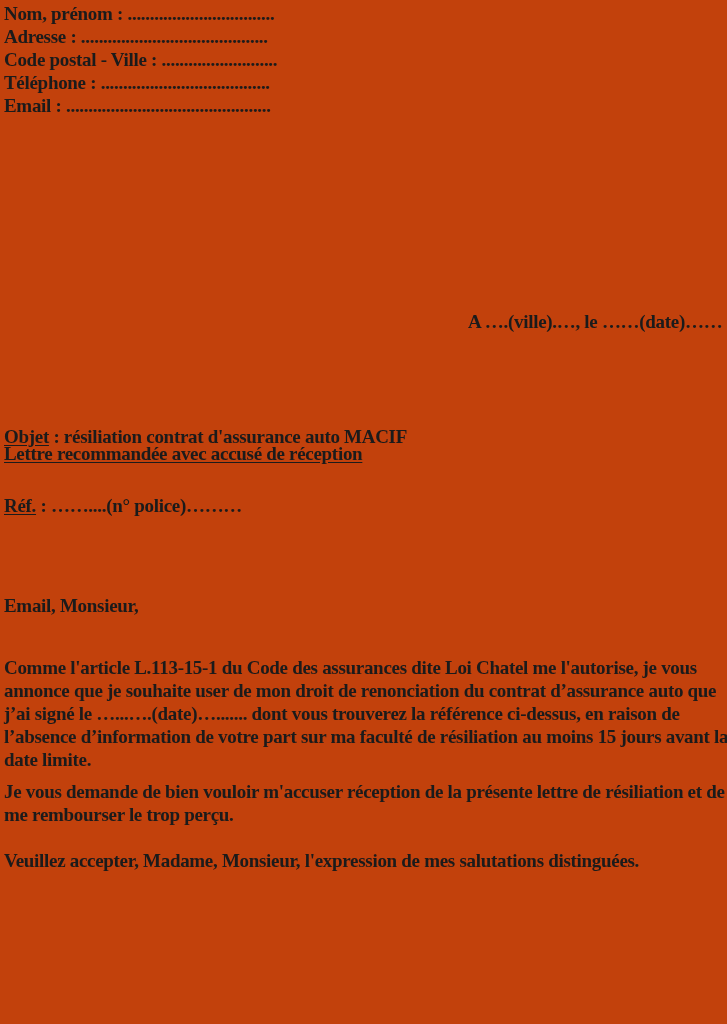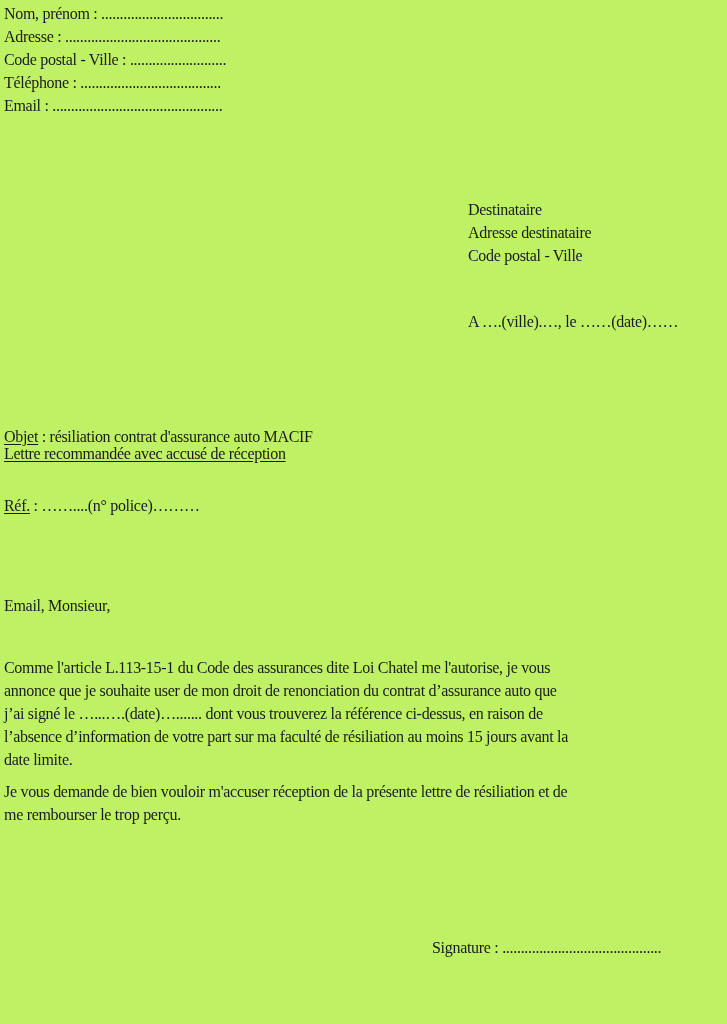"Nom, prénom :" .page { background: #bef264 -> #c2410c; font-size: 16px -> 19px; font-weight: none -> bold }
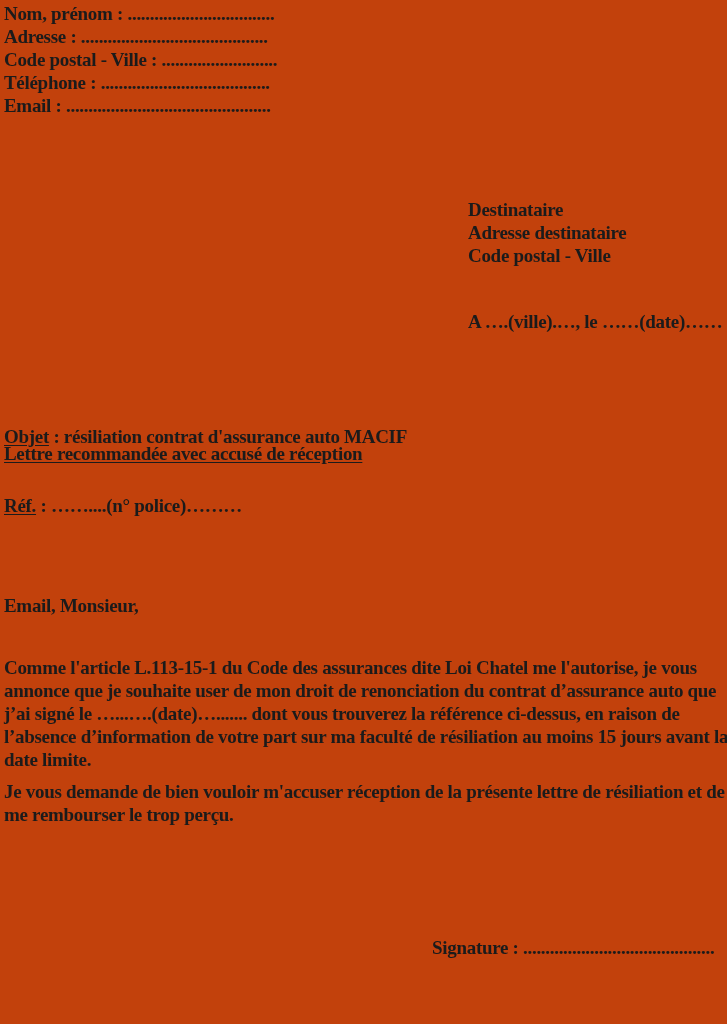"Destinataire" div.block { html: <div>Destinataire Adresse destinataire Code postal - Ville</div> -> none }
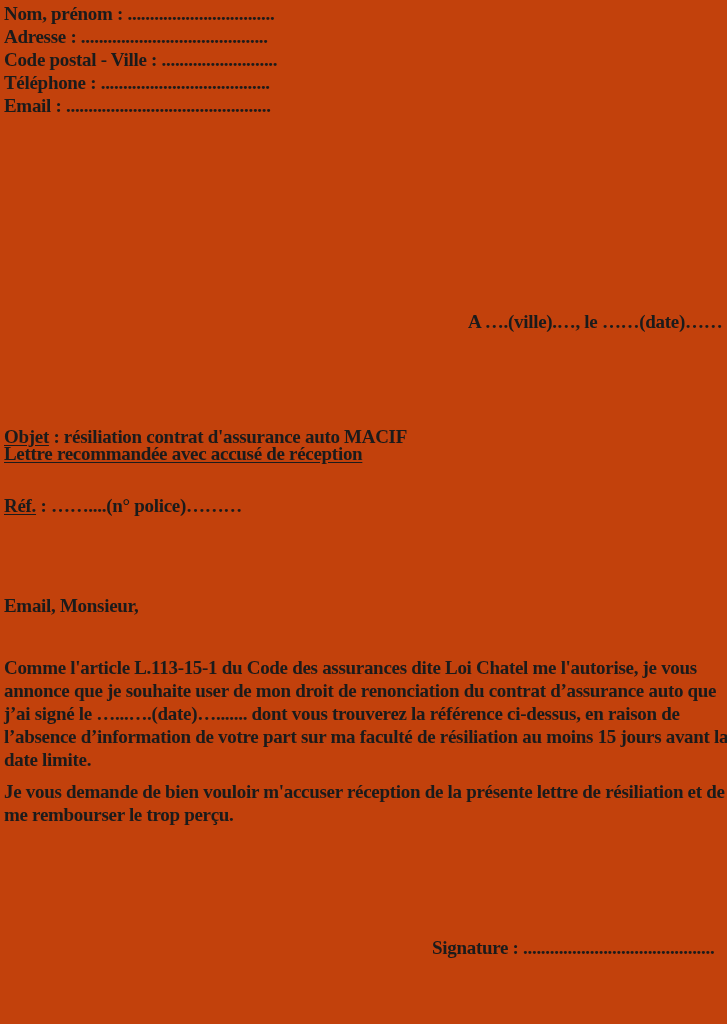"Veuillez accepter, Madame, Monsieur," div.block { html: none -> <div>Veuillez accepter, Madame, Monsieur, l'expression de mes salutations distinguées.</div> }
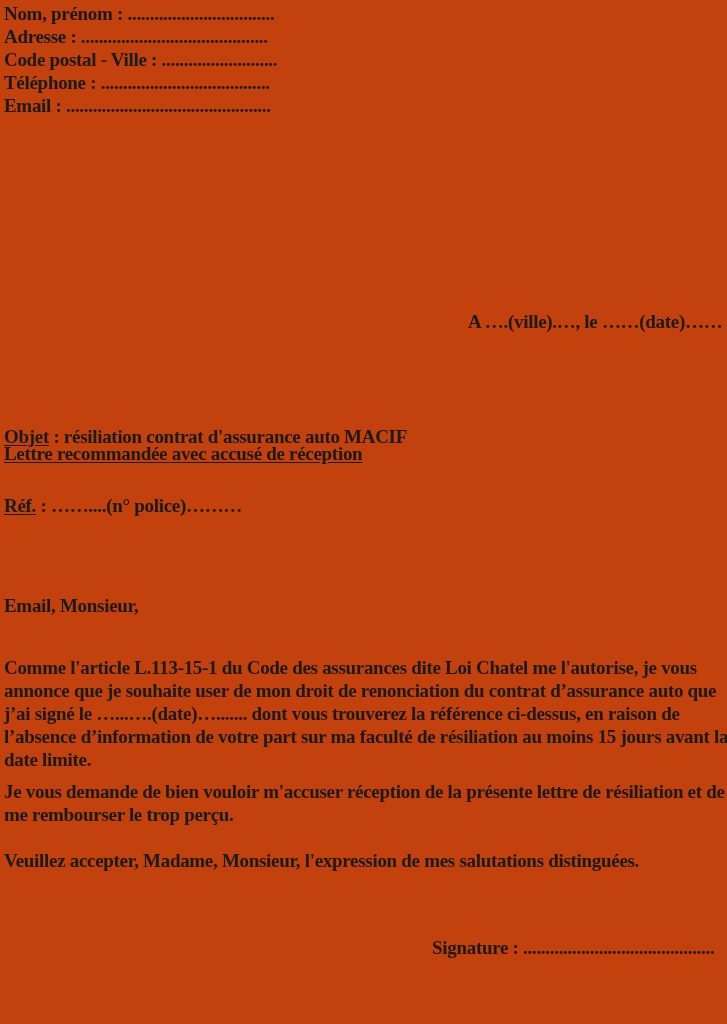"Signature :" div.block { html: <div>Signature : ...........................................</div> -> none }
